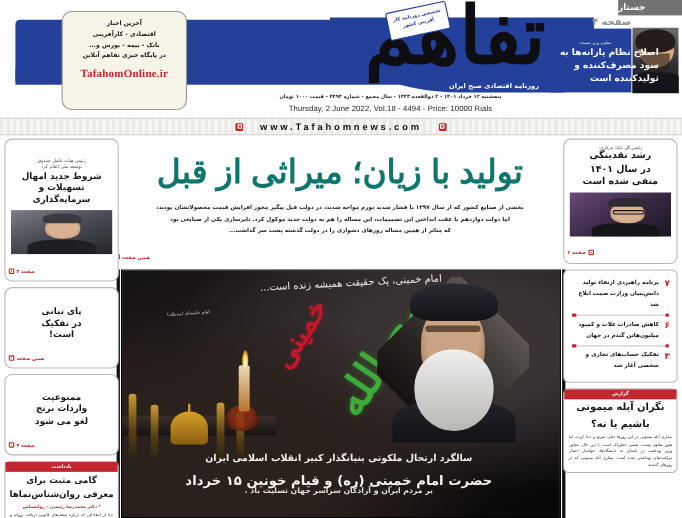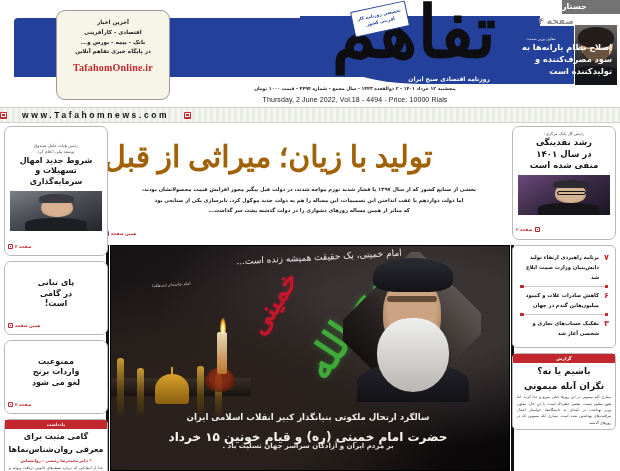"اصلاح نظام یارانه‌ها به سود" #teaserTop .hl { padding-right: 4px -> 17px }
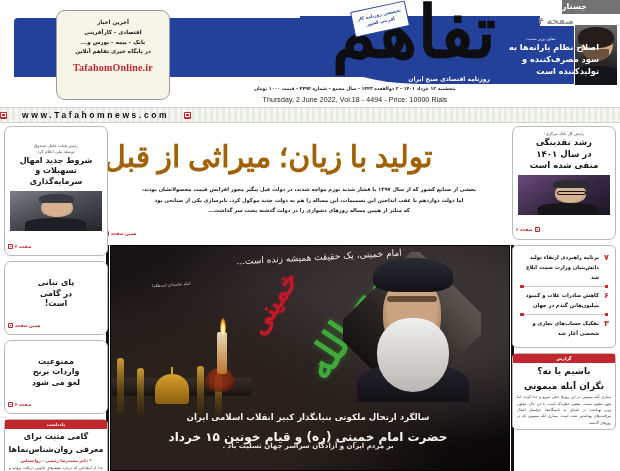"www.Tafahomnews.com" #webbar { justify-content: none -> center }
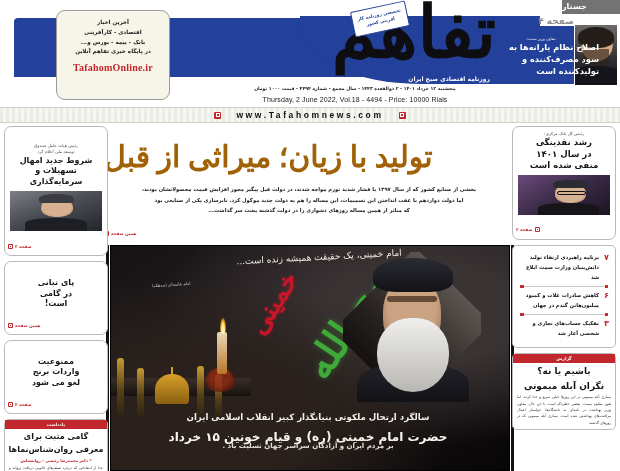"تولید با زیان؛ میراثی از" #mainhead { color: #a16207 -> #0f766e; font-family: Liberation Serif, serif -> Liberation Sans, sans-serif; text-align: left -> center }
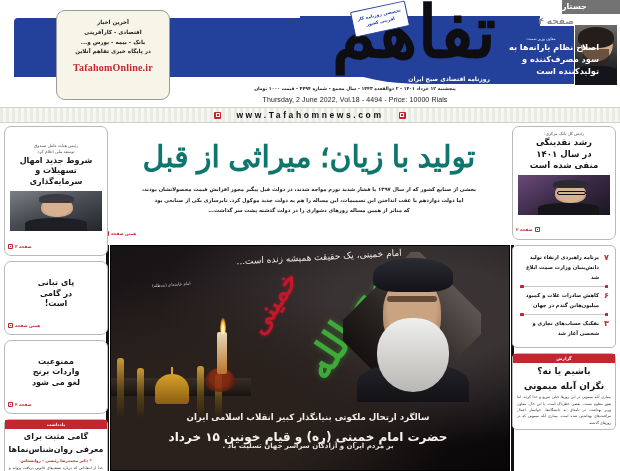"در گامی" div.ttl { text: گامی -> تفکیک }
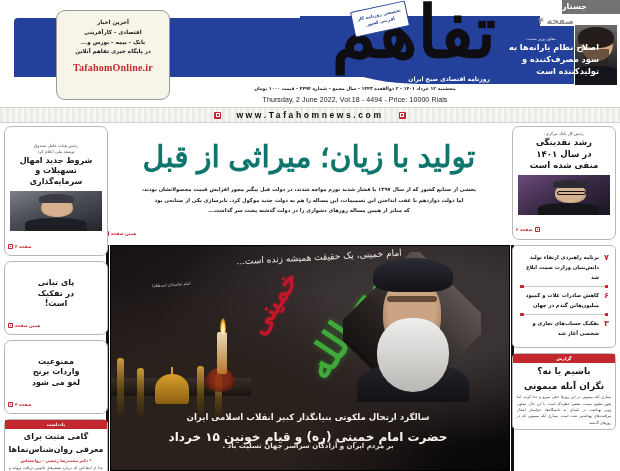"باشیم یا نه؟" div.ttl { order: before "نگران آبله میمونی" -> after "نگران آبله میمونی" }
